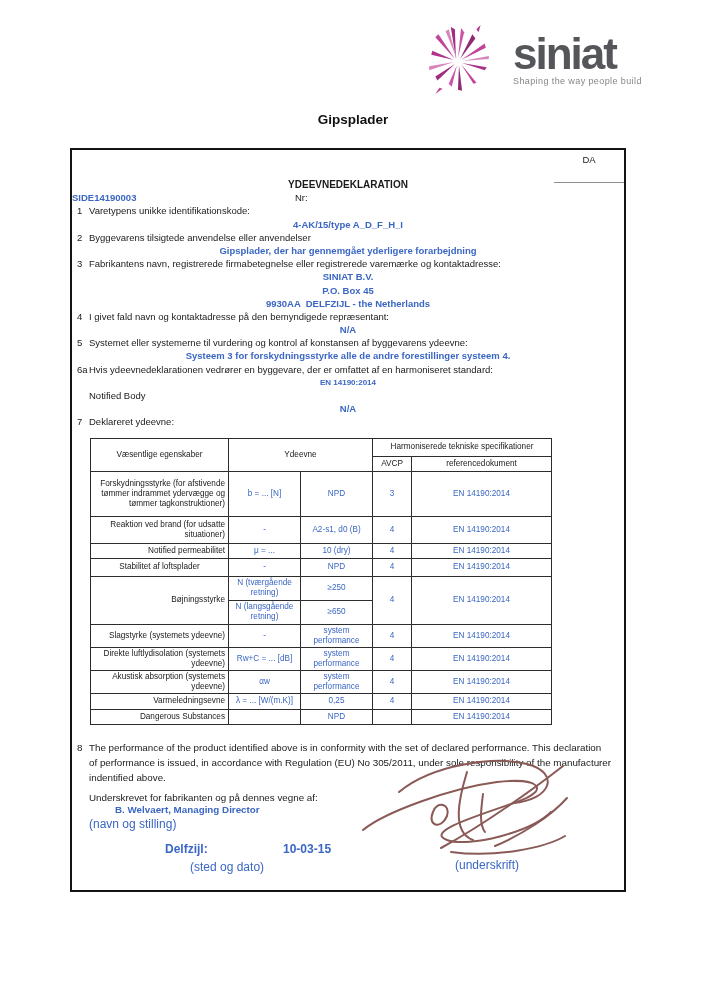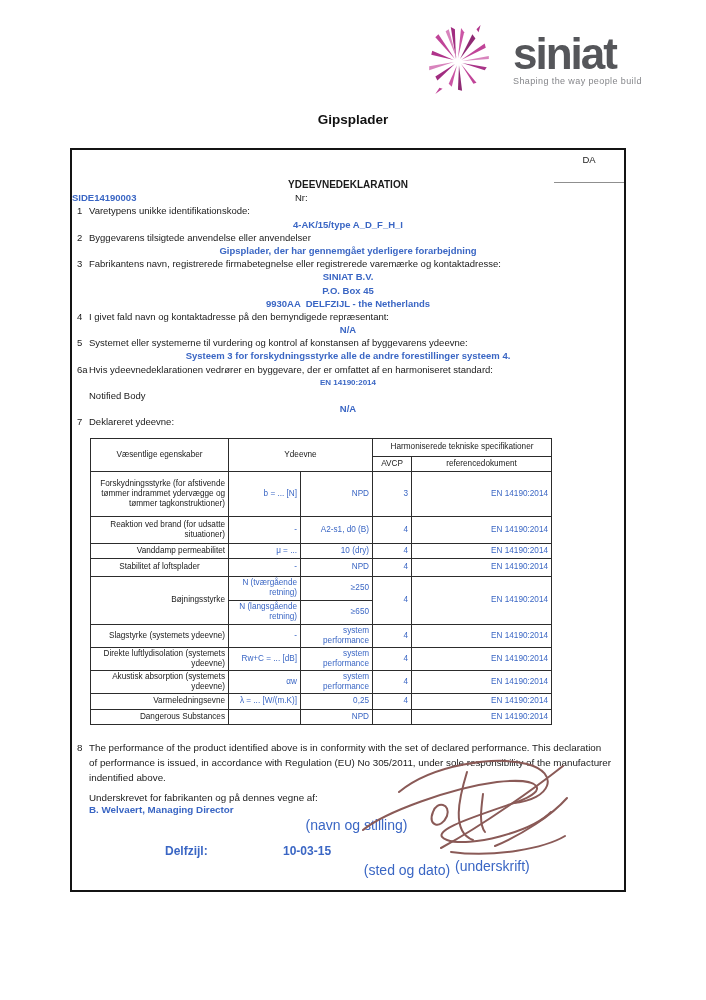"b = ... [N]" td.c-val { text-align: right -> center }
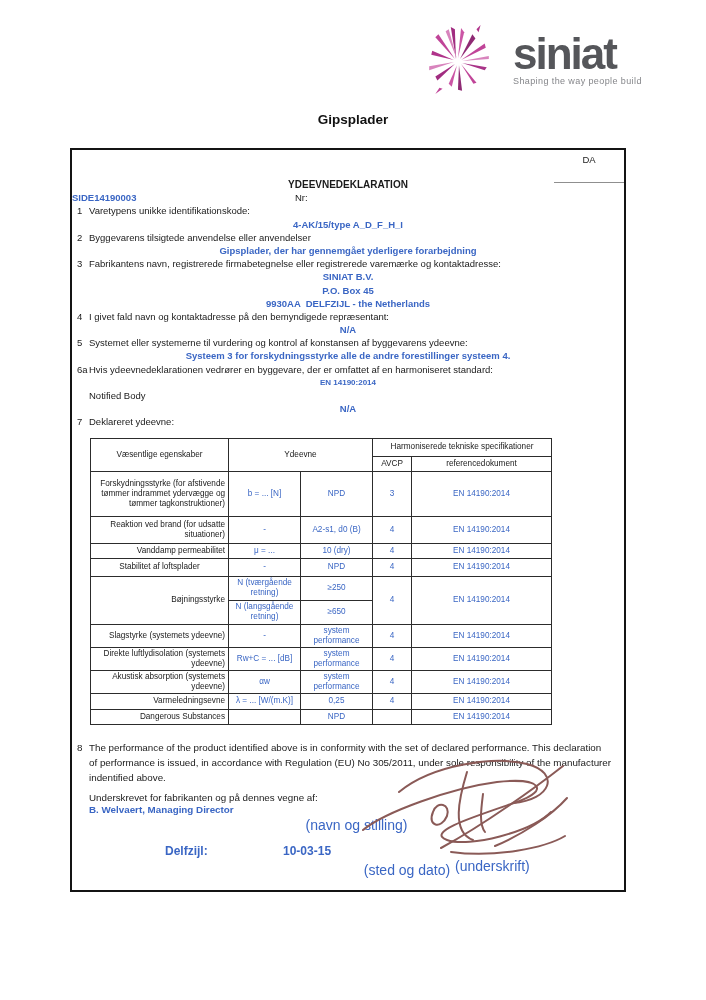"Vanddamp permeabilitet" td.c-name { text: Vanddamp -> Notified }
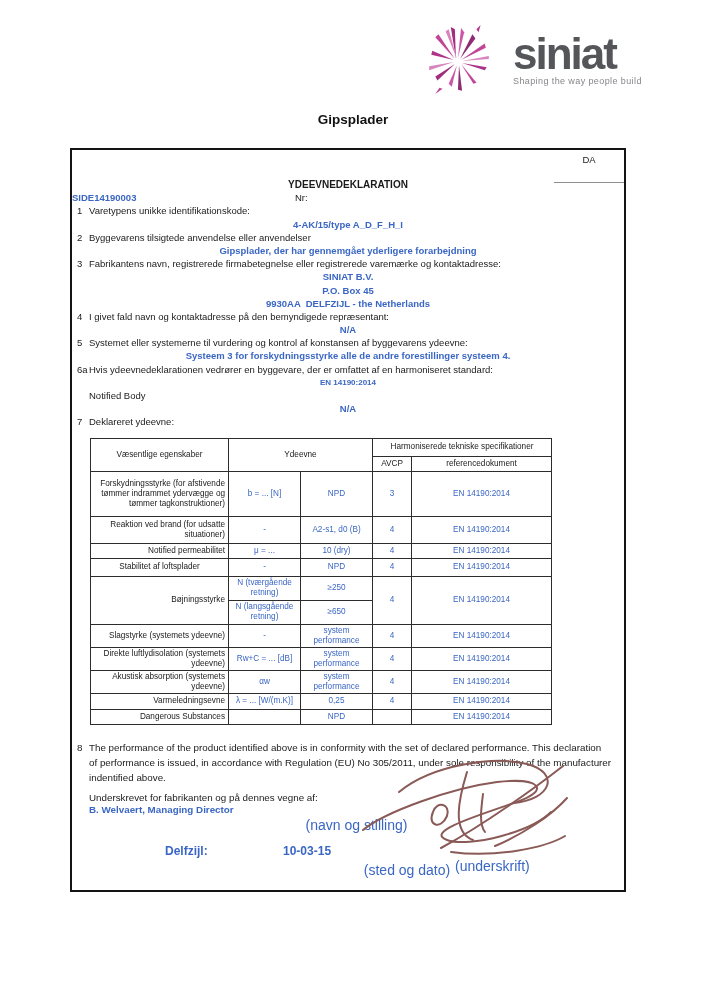"B. Welvaert, Managing Director" .signed-name { margin-left: none -> 26px }
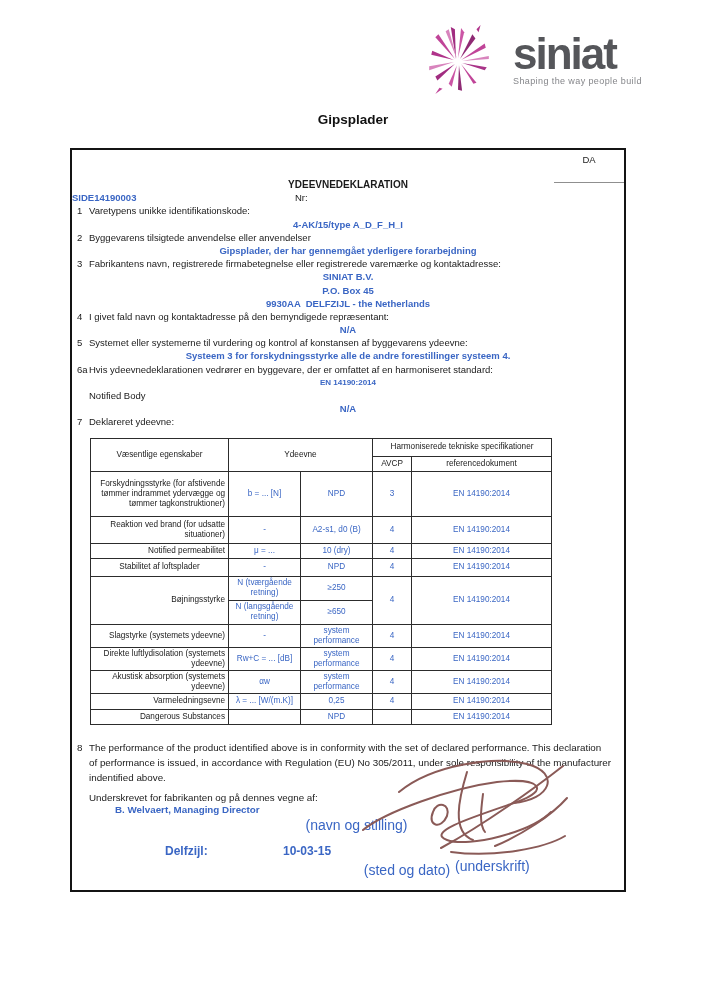"(navn og stilling)" .cap { font-size: 14px -> 12px; text-align: center -> none }
